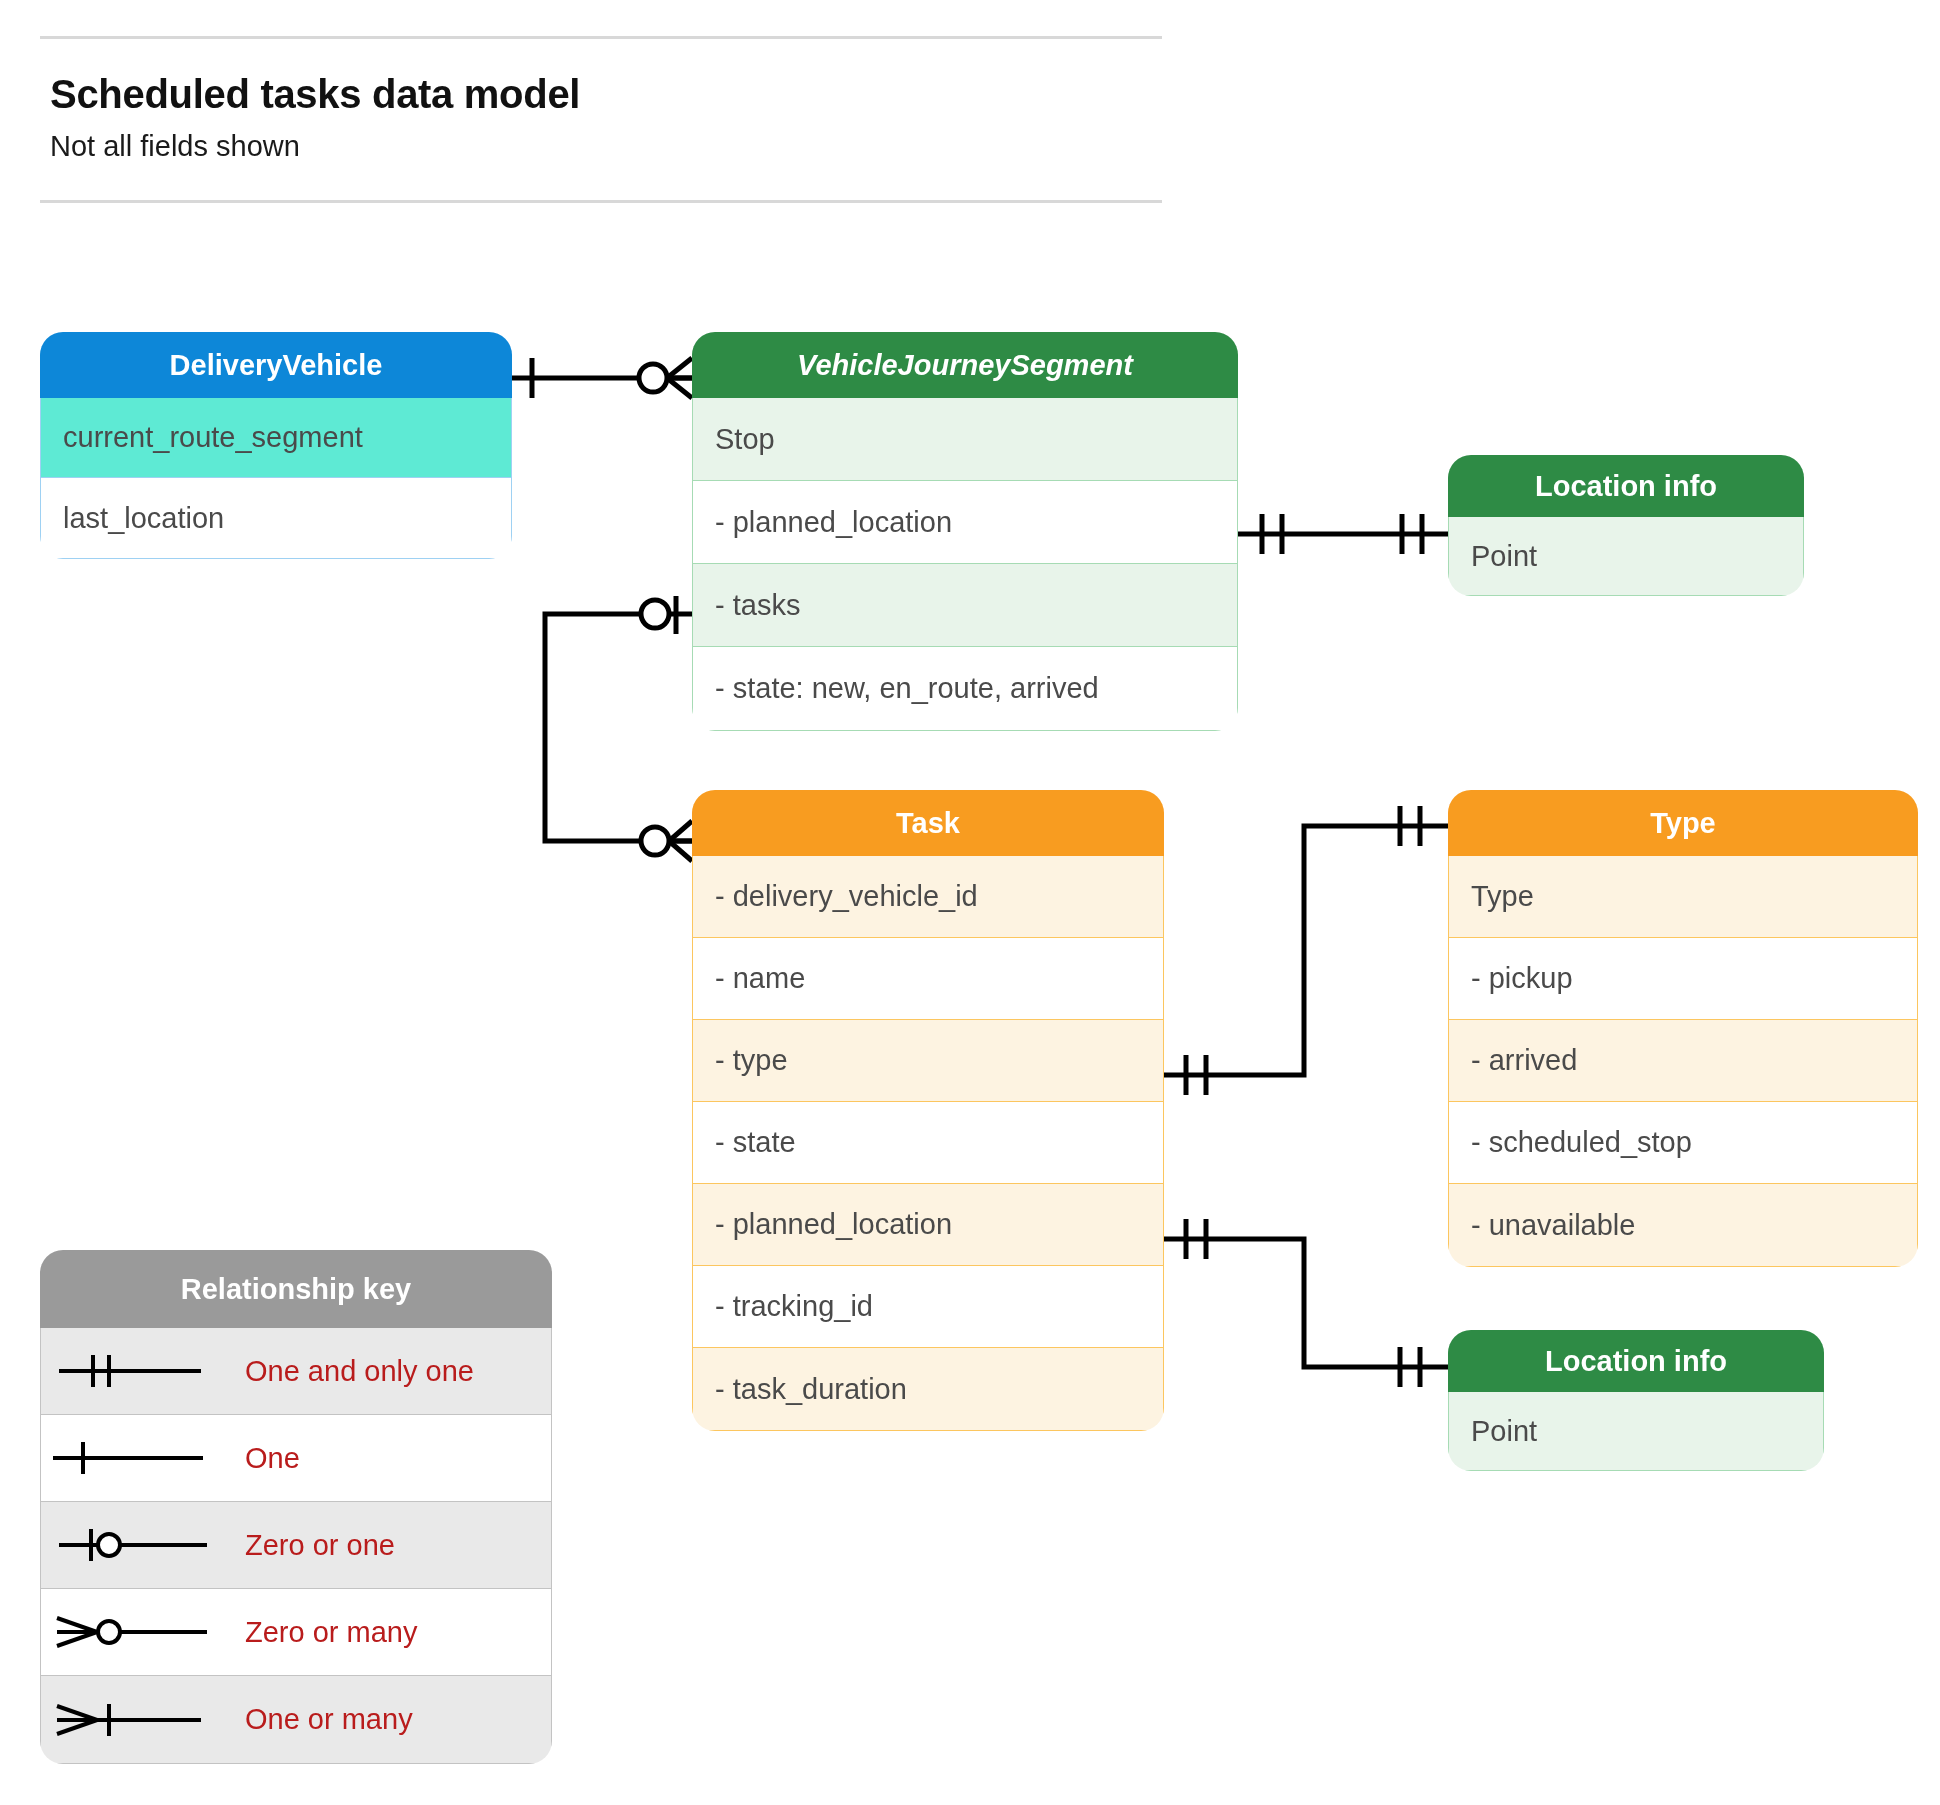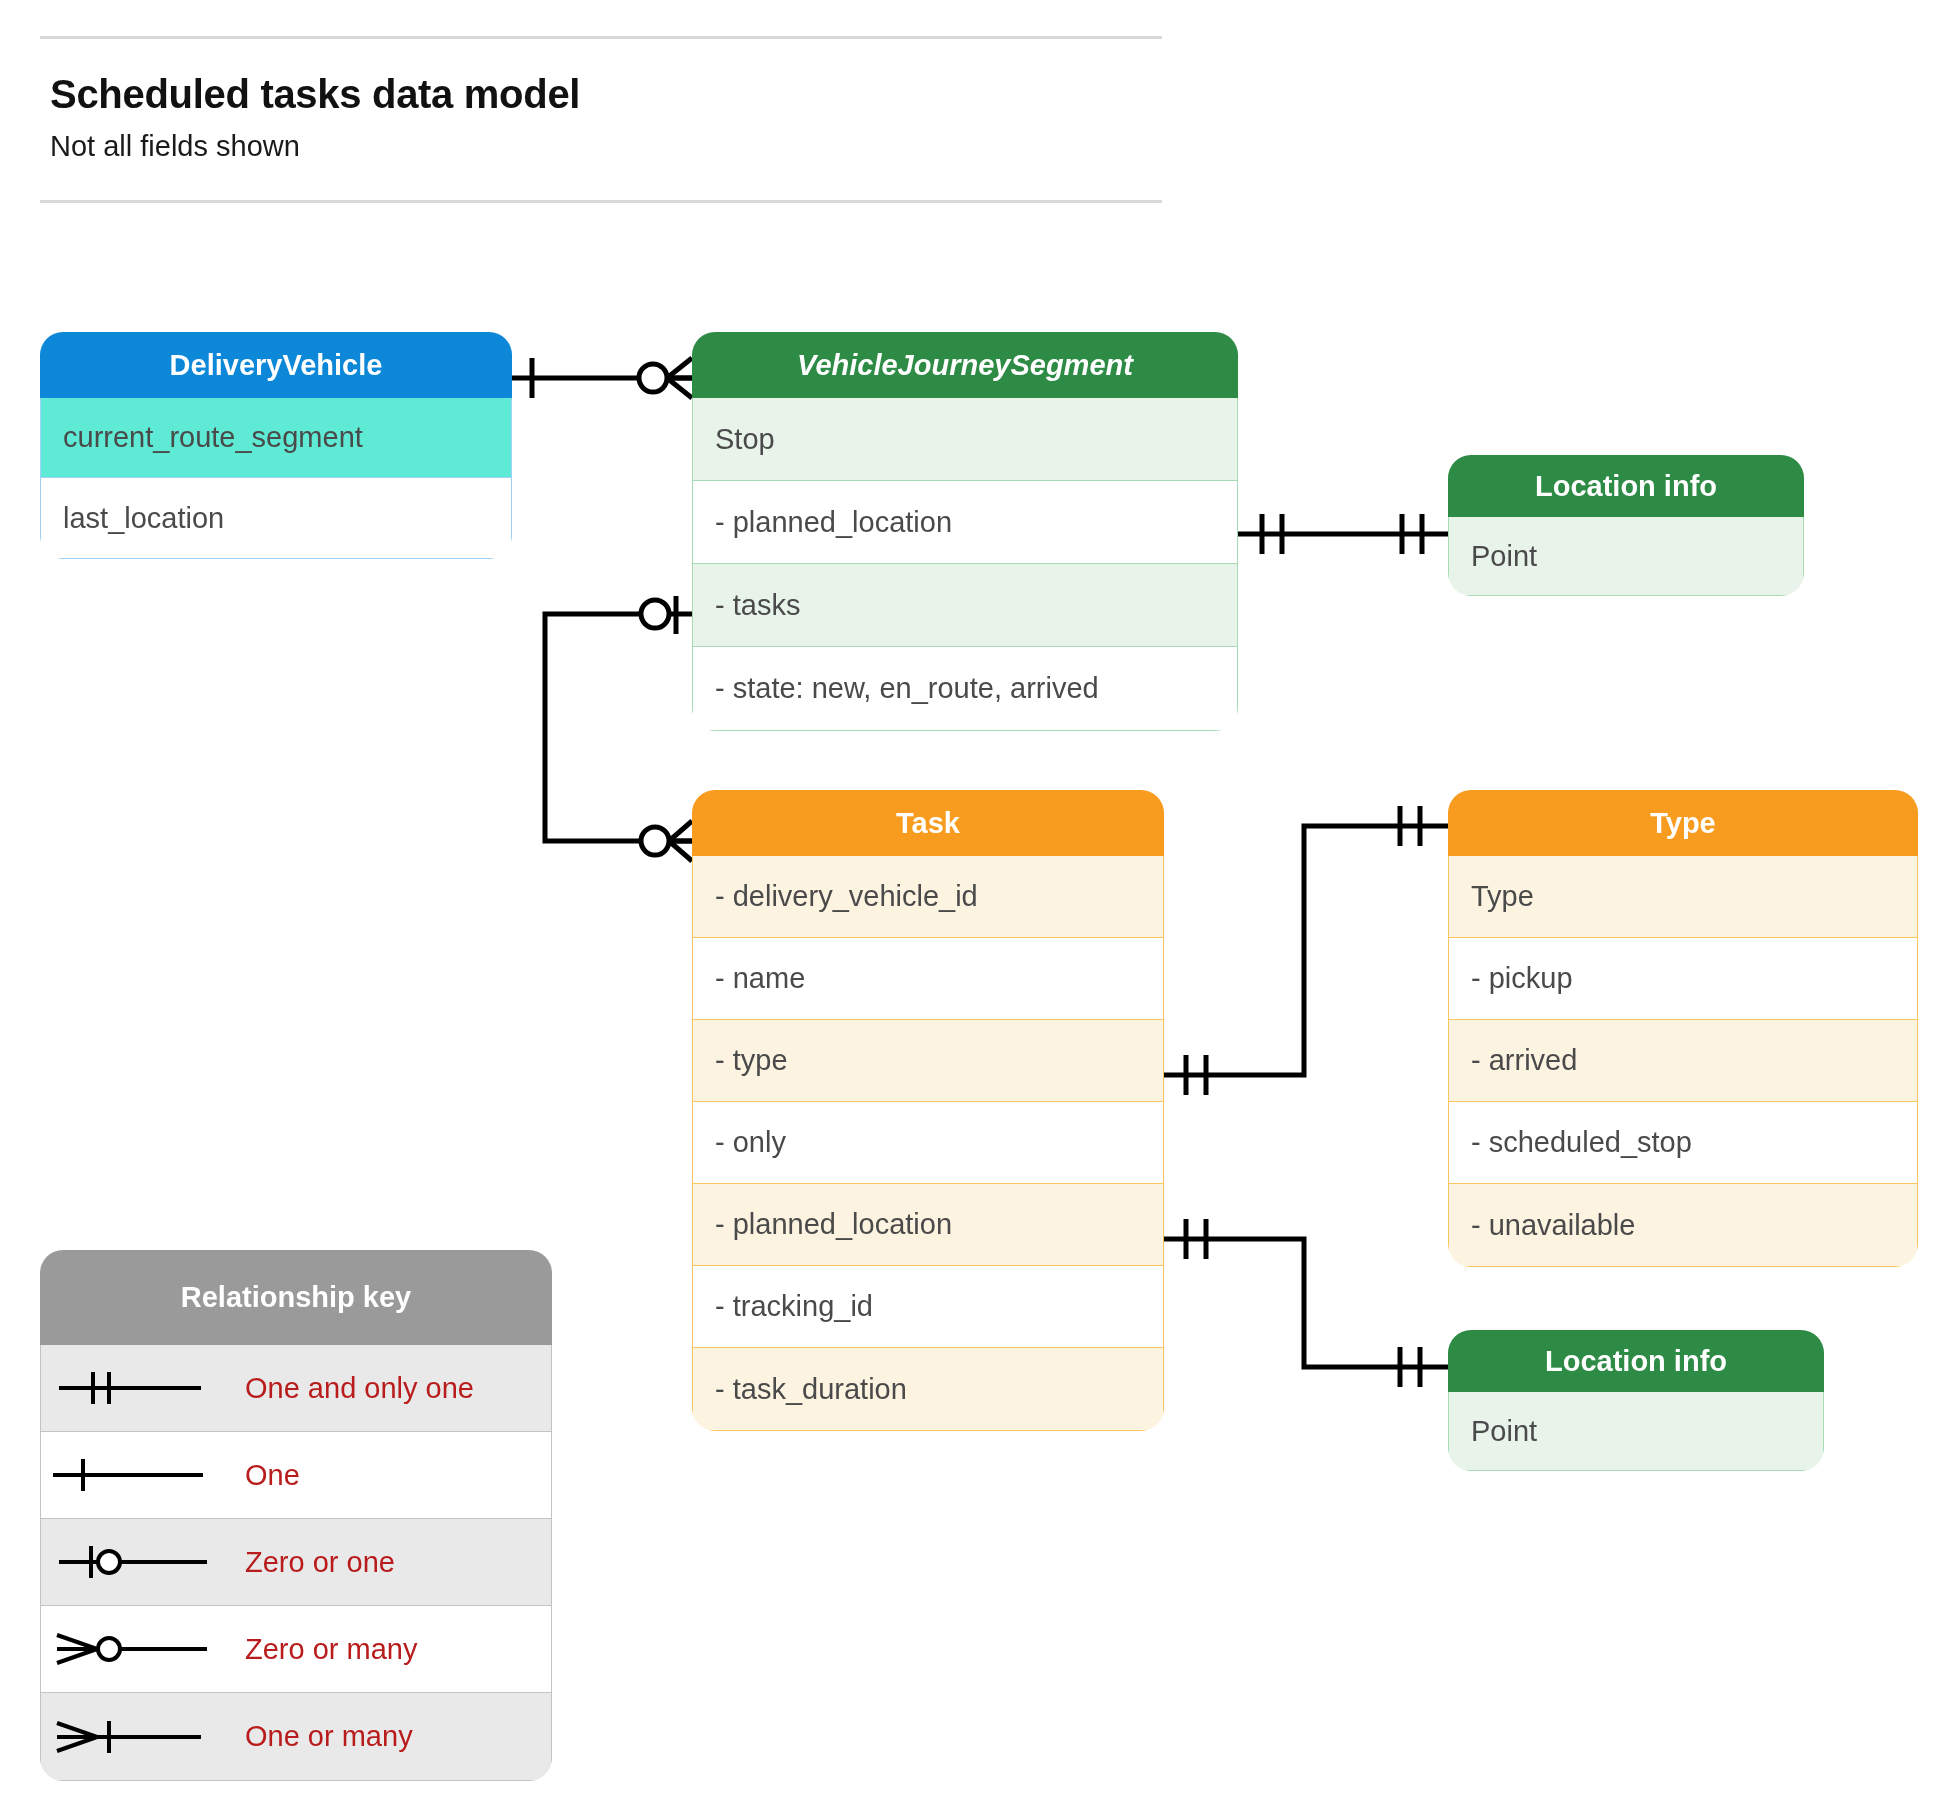"- only" div.row { text: only -> state }
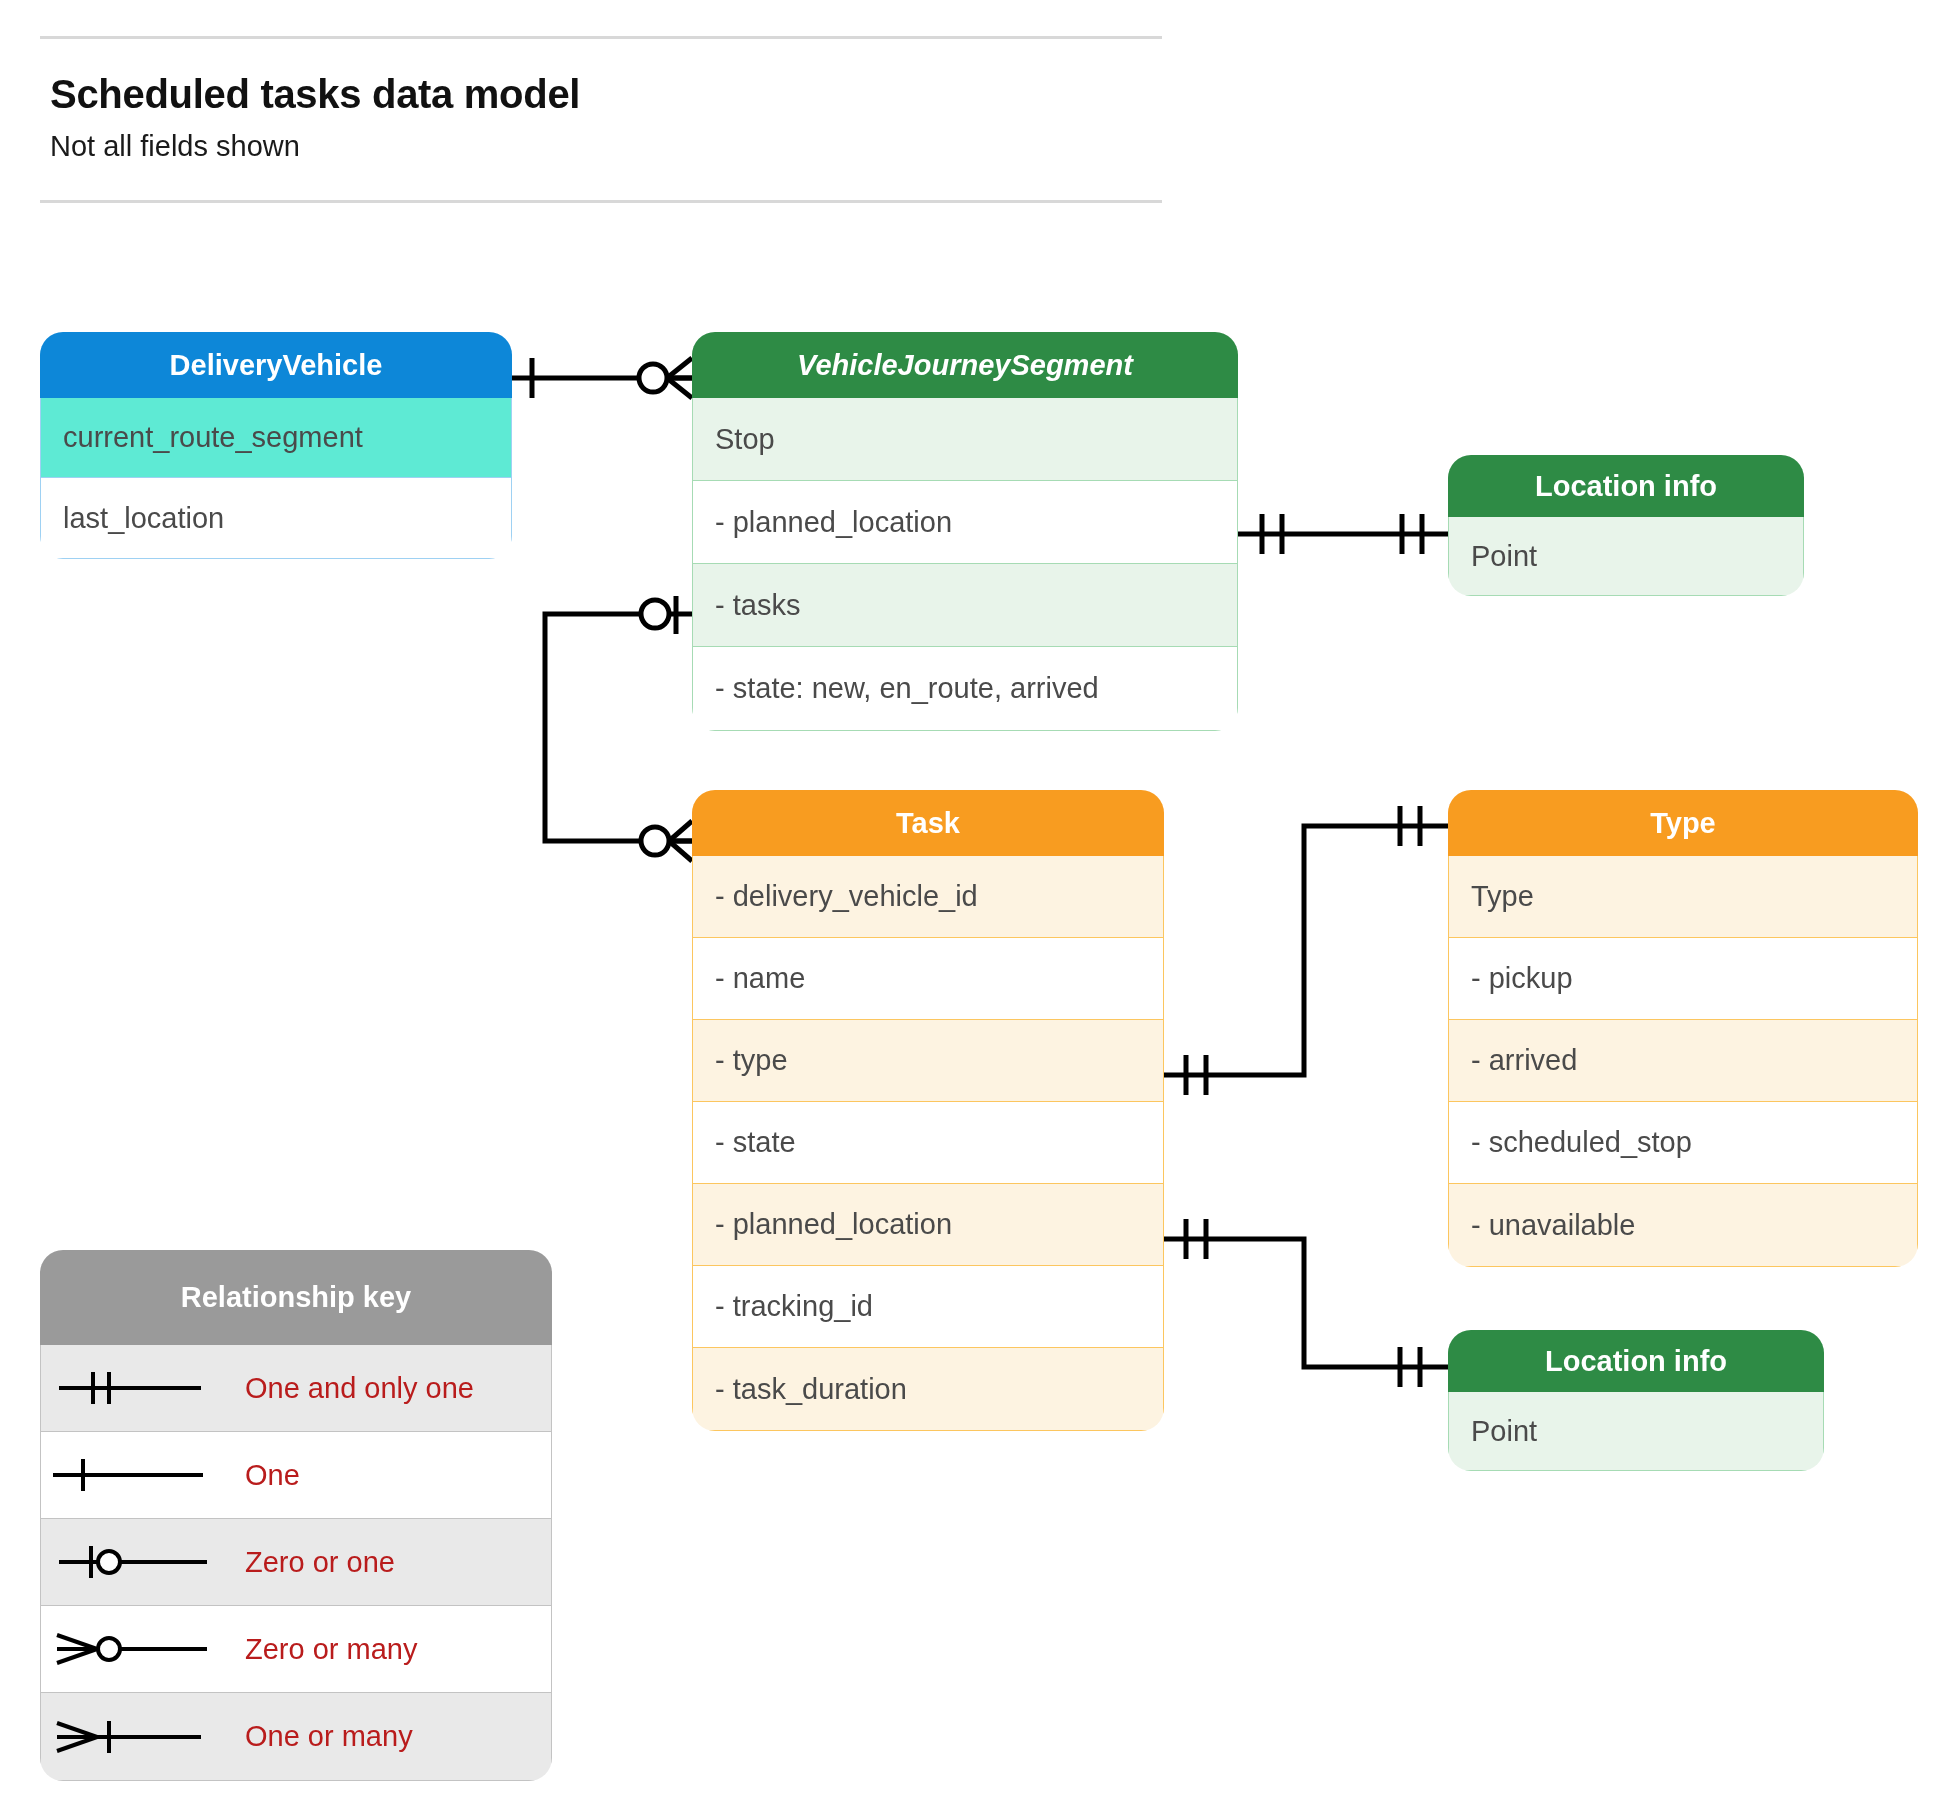"Relationship key" #relationship-key .ent-header { height: 95px -> 78px }
